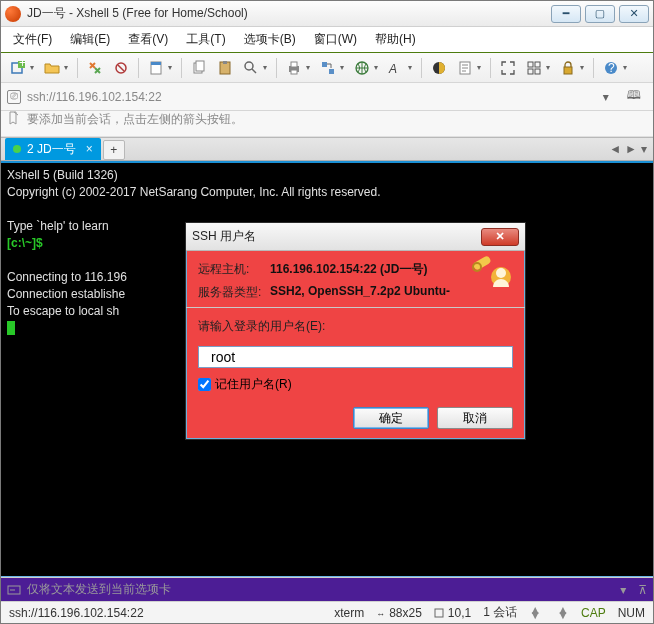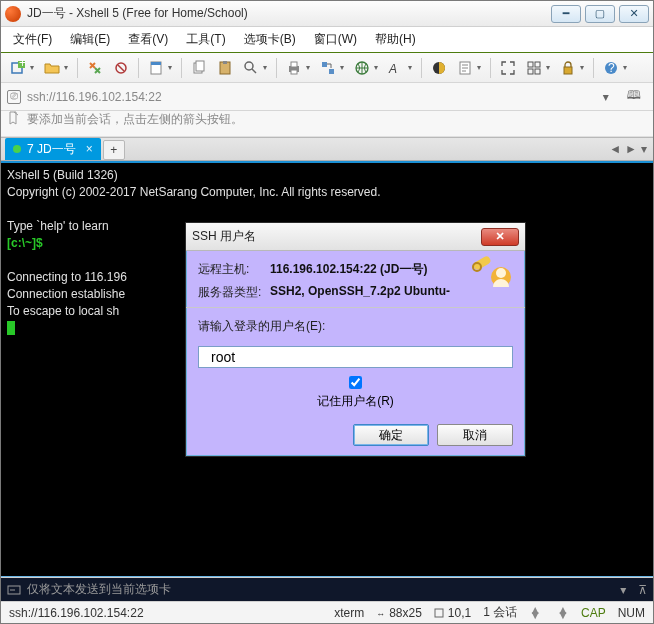"7 JD一号" span { text: 7 -> 2 }
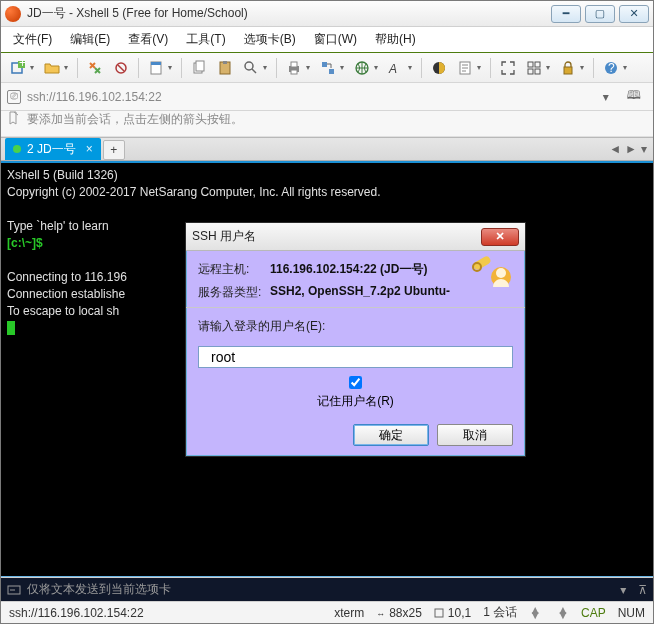"SSH 用户名" .dialog { background: #c4b5fd -> #ef4444 }
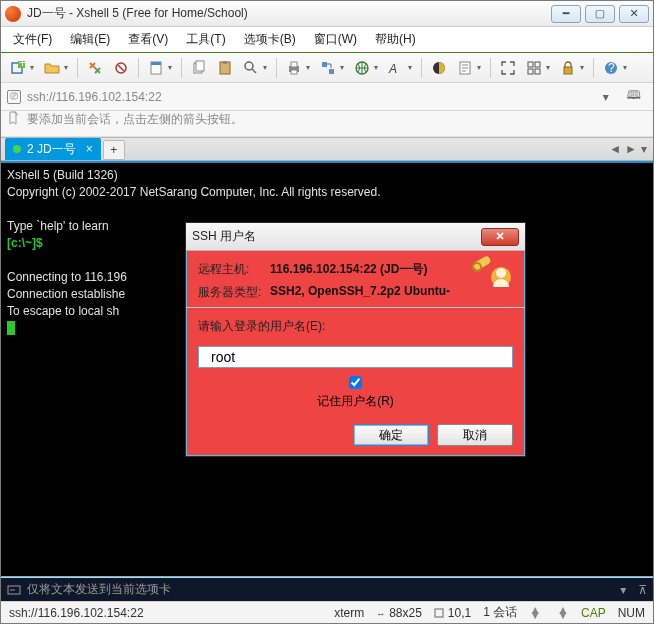"记住用户名(R)" .dlg-check { flex-direction: column -> none }
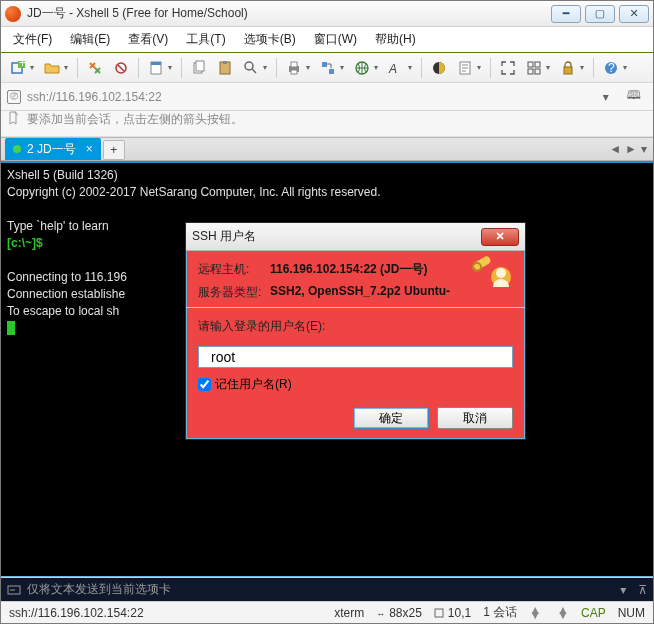"仅将文本发送到当前选项卡" .cmdbar { background: #0f172a -> #4c1d95 }
